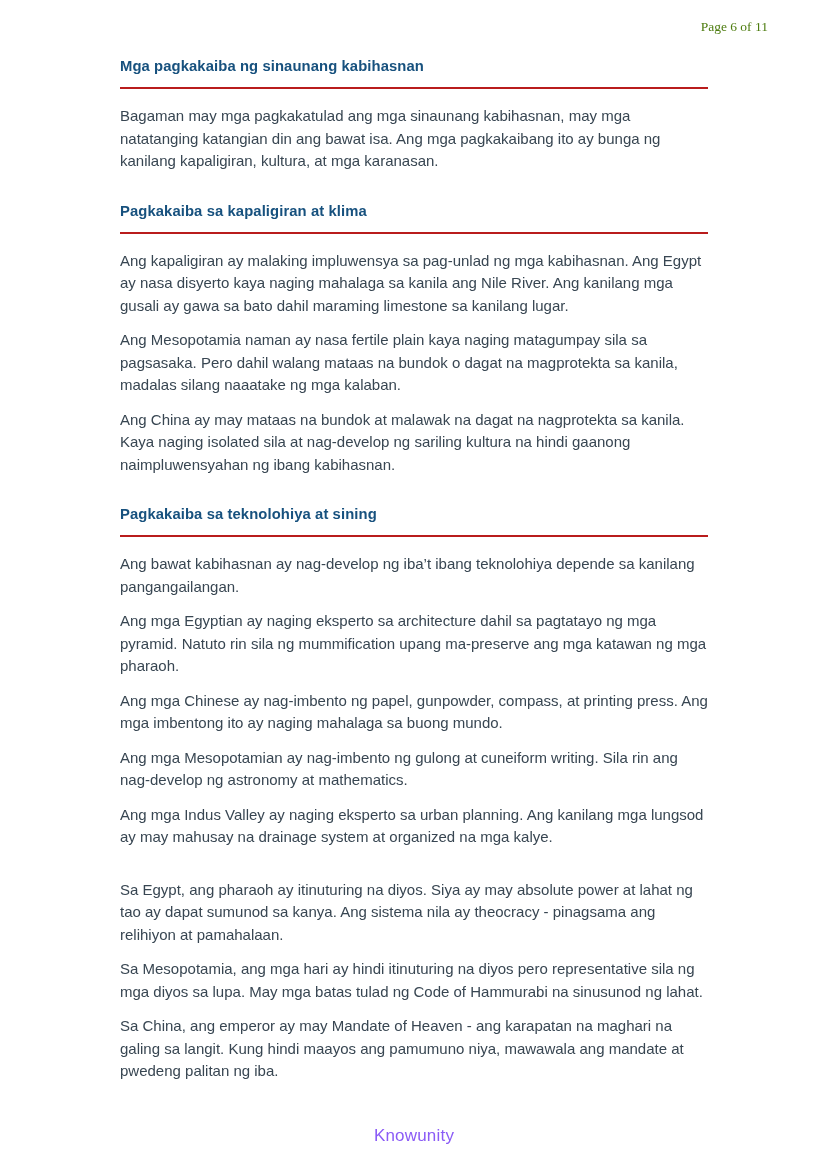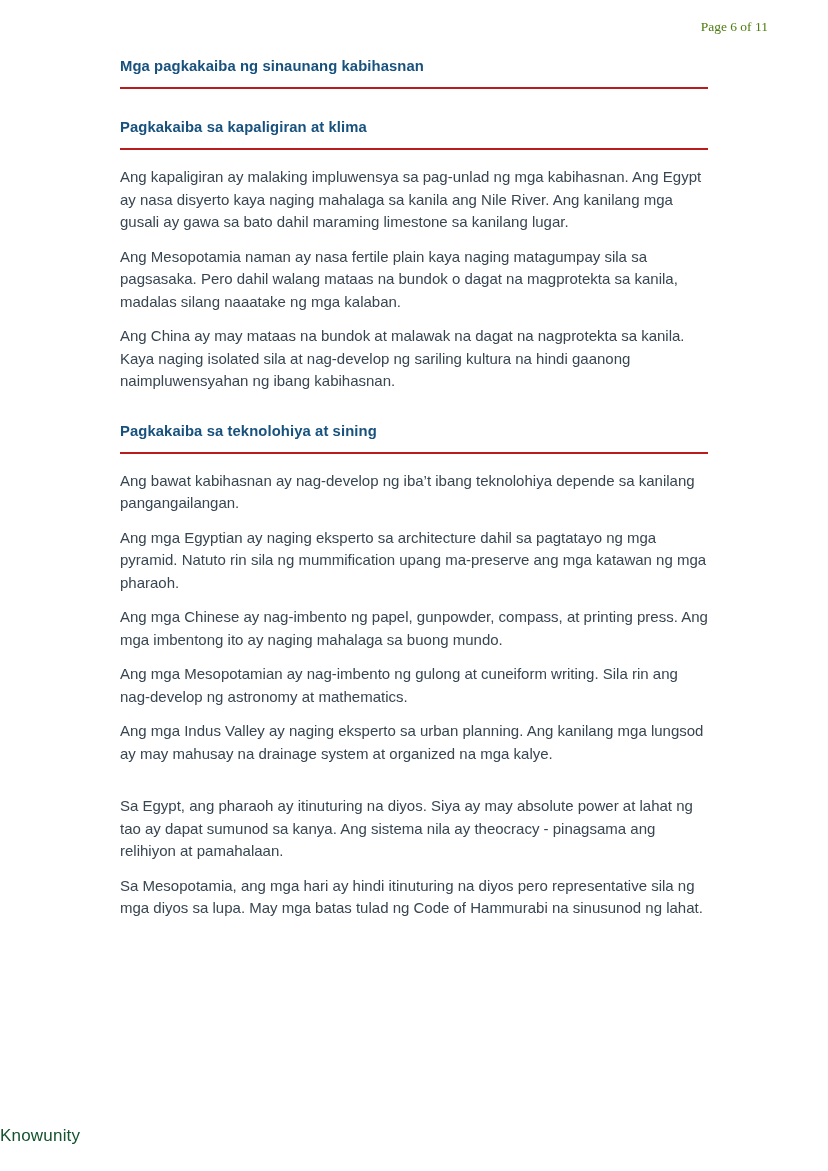"Bagaman may mga pagkakatulad ang" div.section-body { html: none -> <div> <p>Bagaman may mga pagkakatulad ang mga sinaunang kabihasnan, may mga natatanging katangian din ang bawat isa. Ang mga pagkakaibang ito ay bunga ng kanilang kapaligiran, kultura, at mga karanasan.</p> </div> }
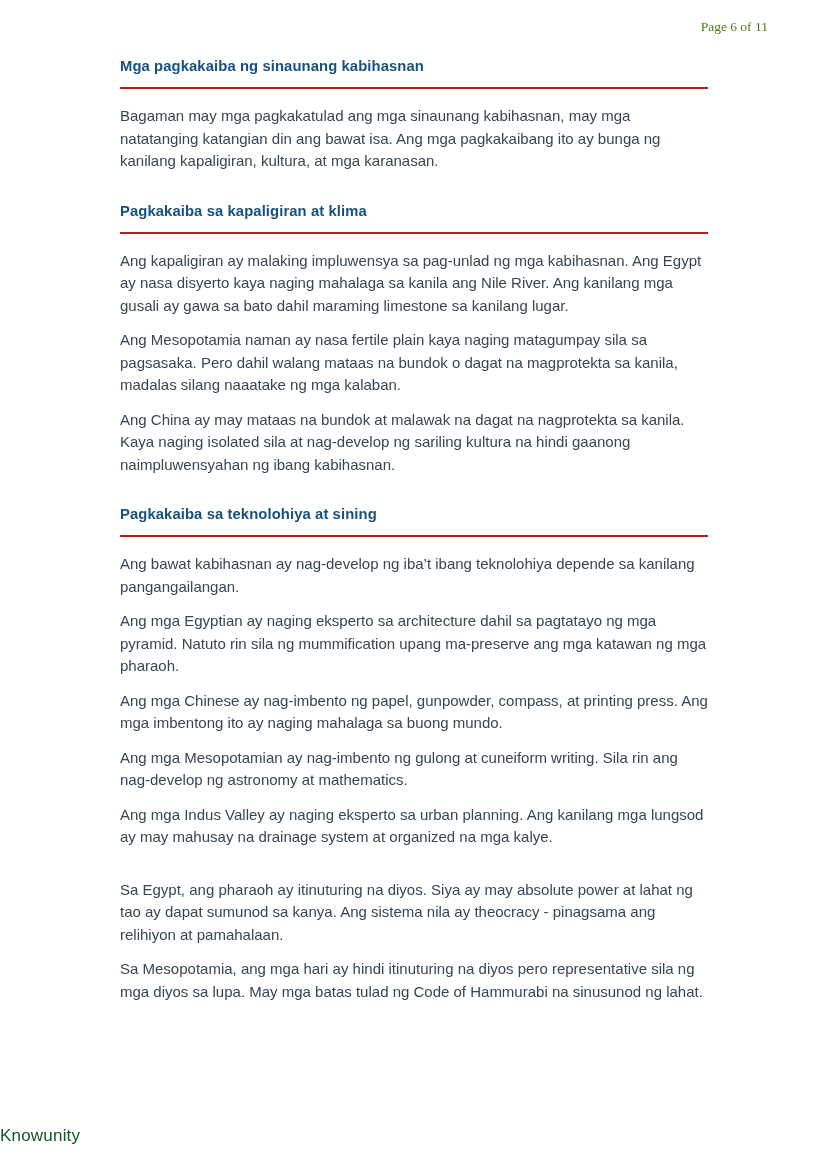"Sa China, ang emperor ay" p { html: none -> <p>Sa China, ang emperor ay may Mandate of Heaven - ang karapatan na maghari na galing sa langit. Kung hindi maayos ang pamumuno niya, mawawala ang mandate at pwedeng palitan ng iba.</p> }
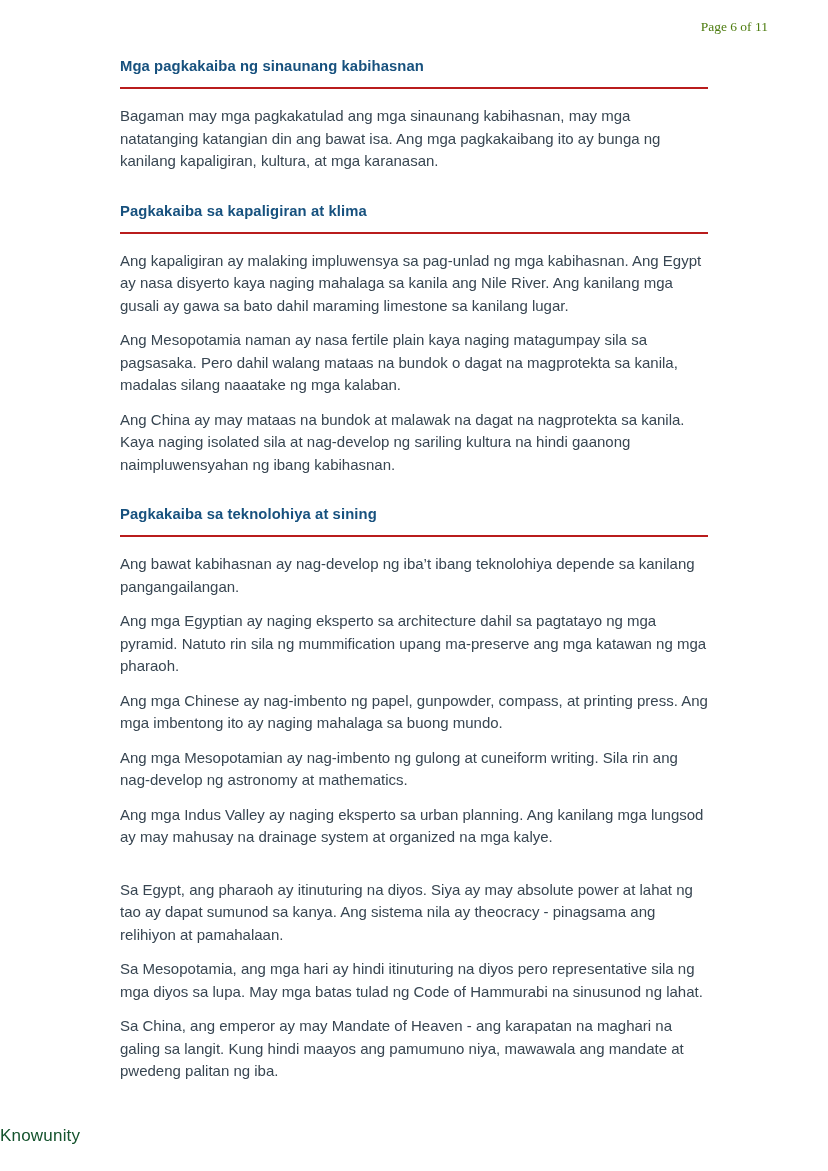"Knowunity" .footer-brand { color: #14532d -> #8b5cf6; text-align: left -> center }
